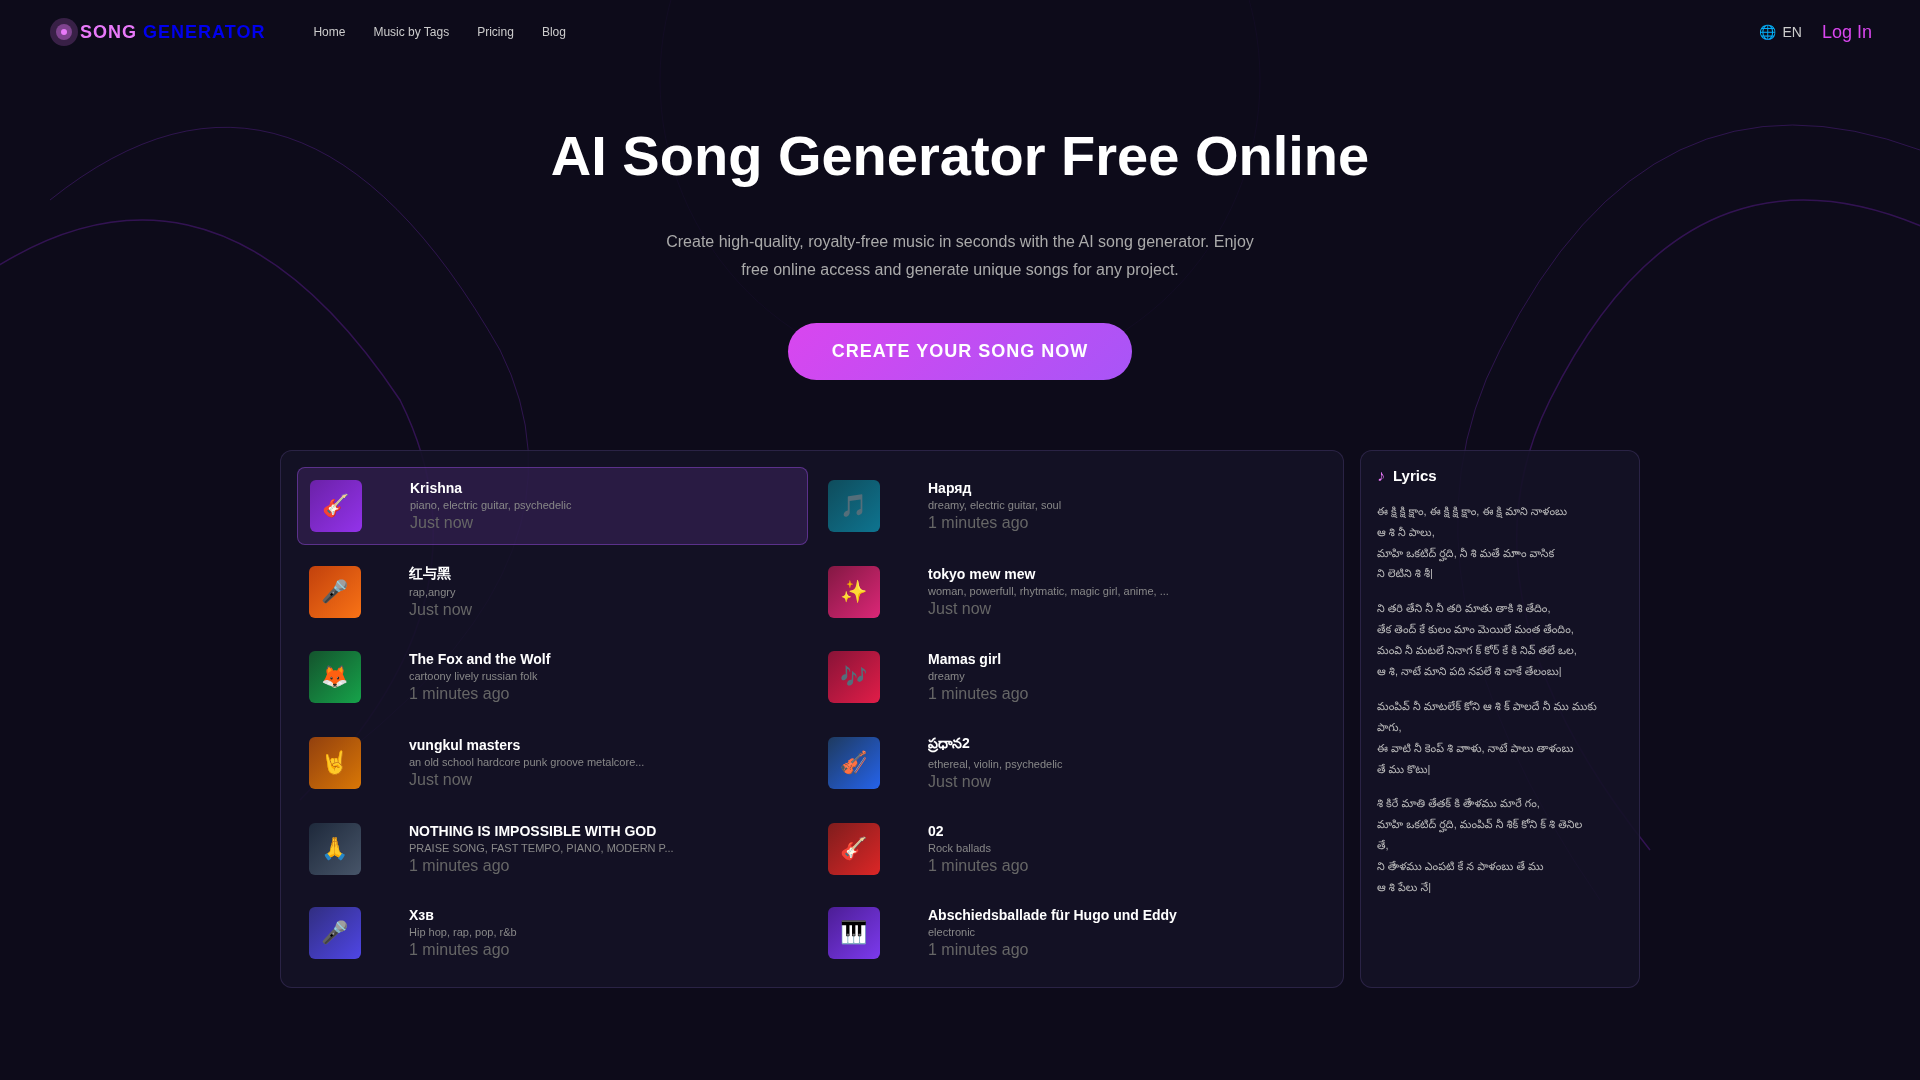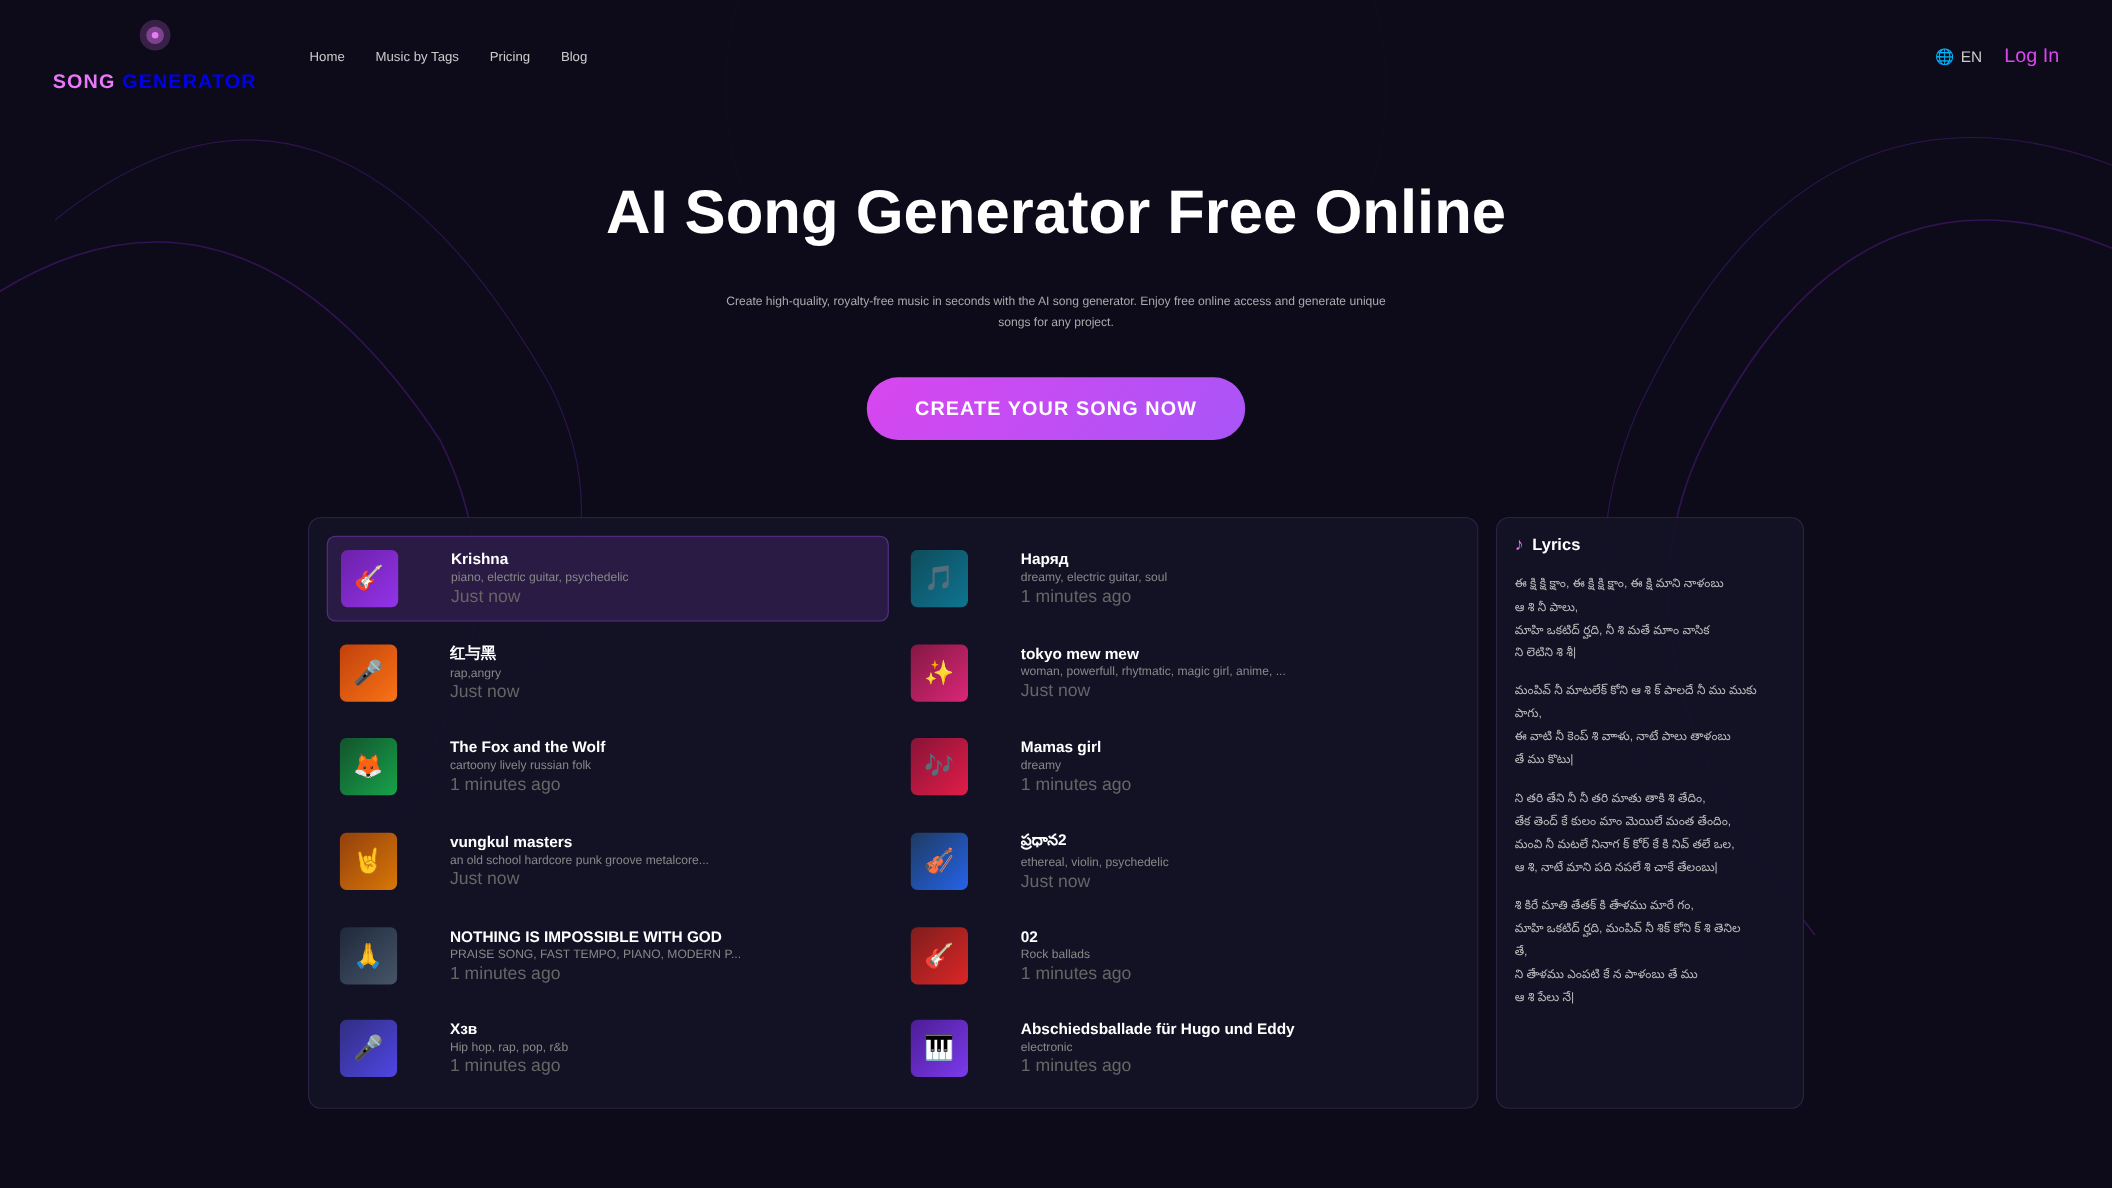"SONG GENERATOR" .logo { flex-direction: column -> none; gap: 16px -> 0 }
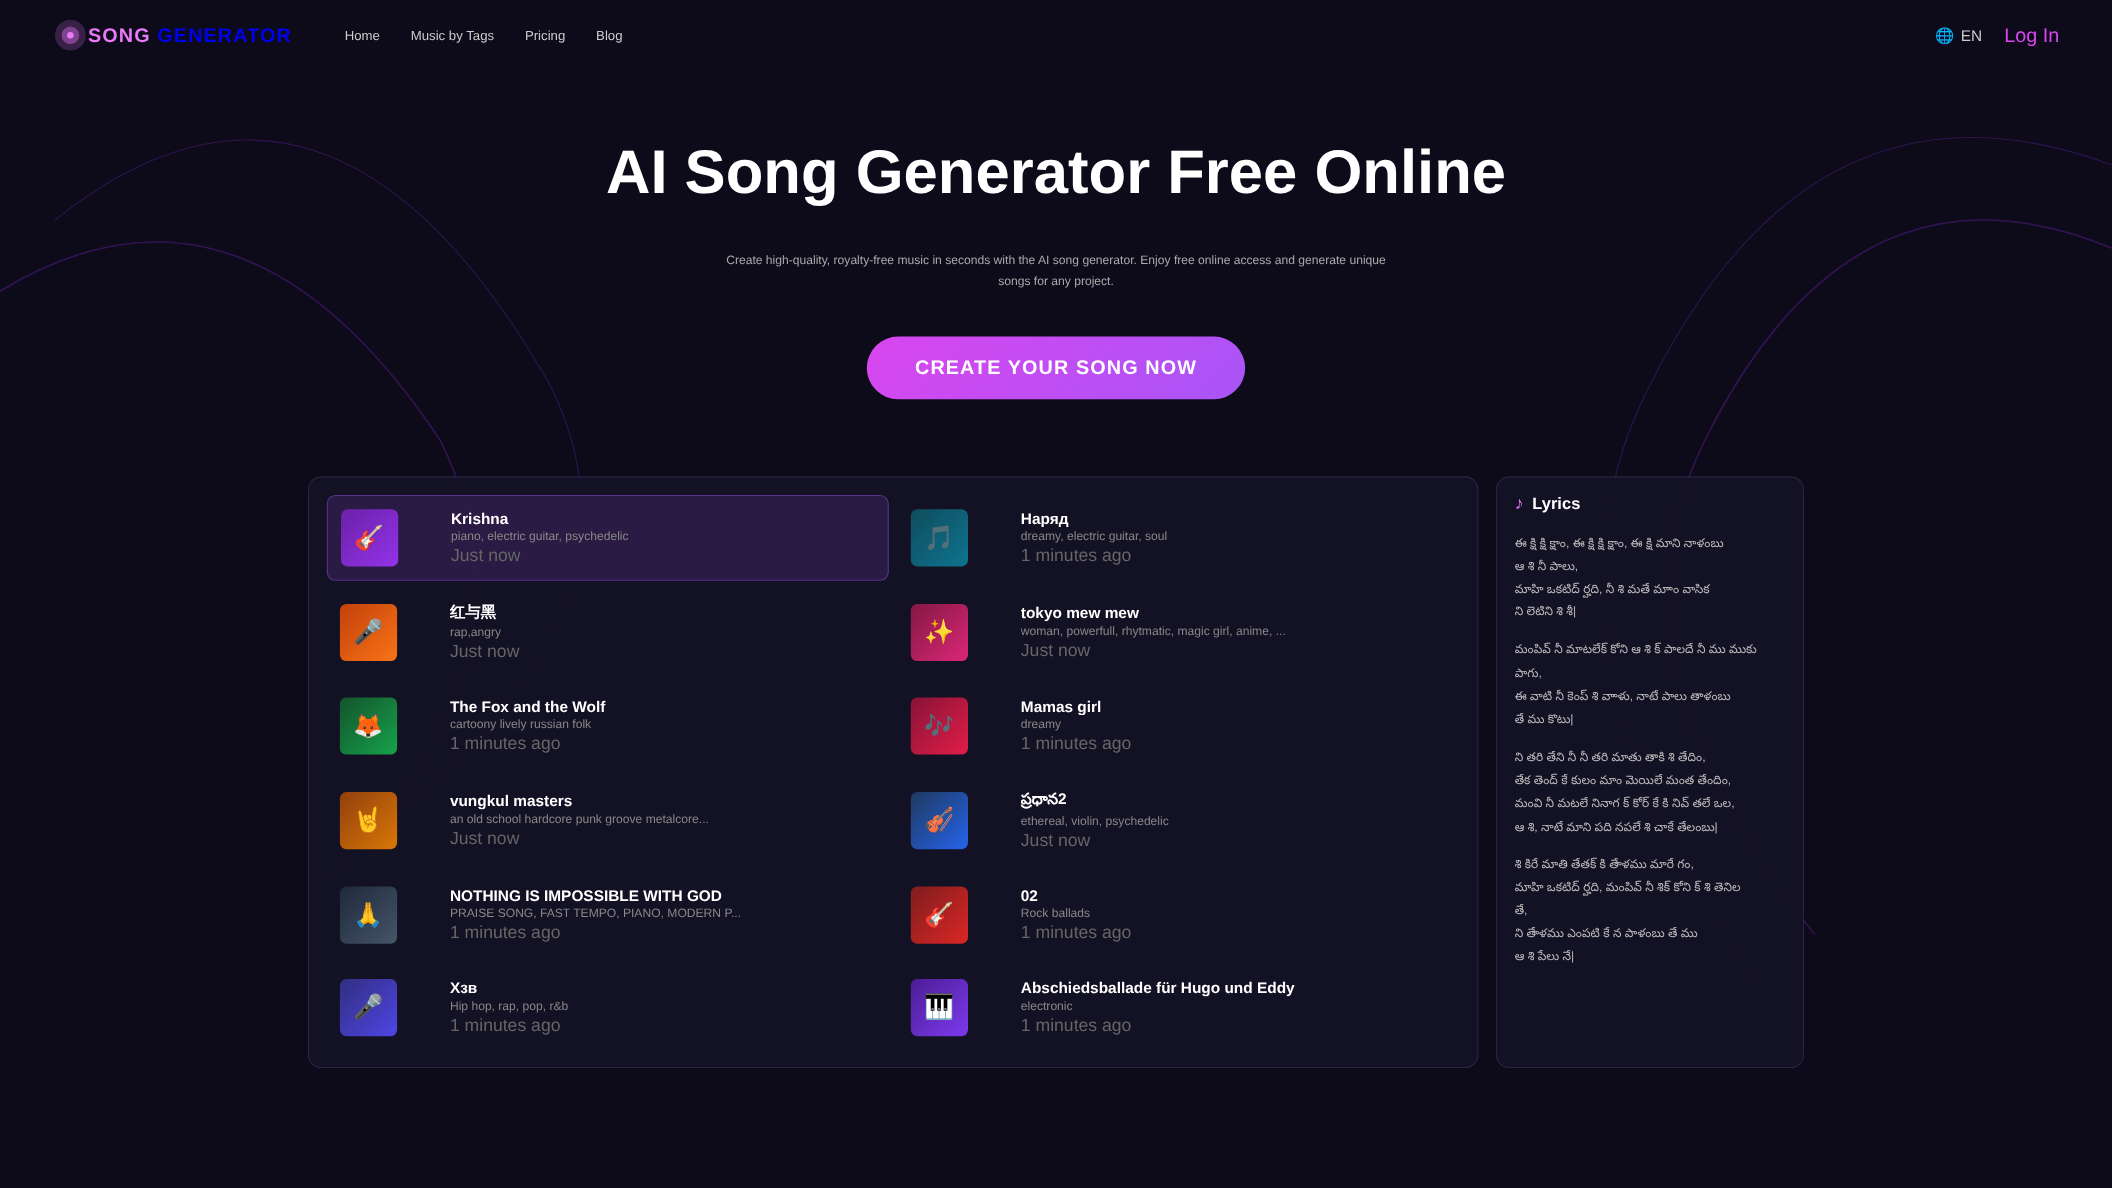"Create high-quality, royalty-free music" .hero p { font-size: 11px -> 16px }
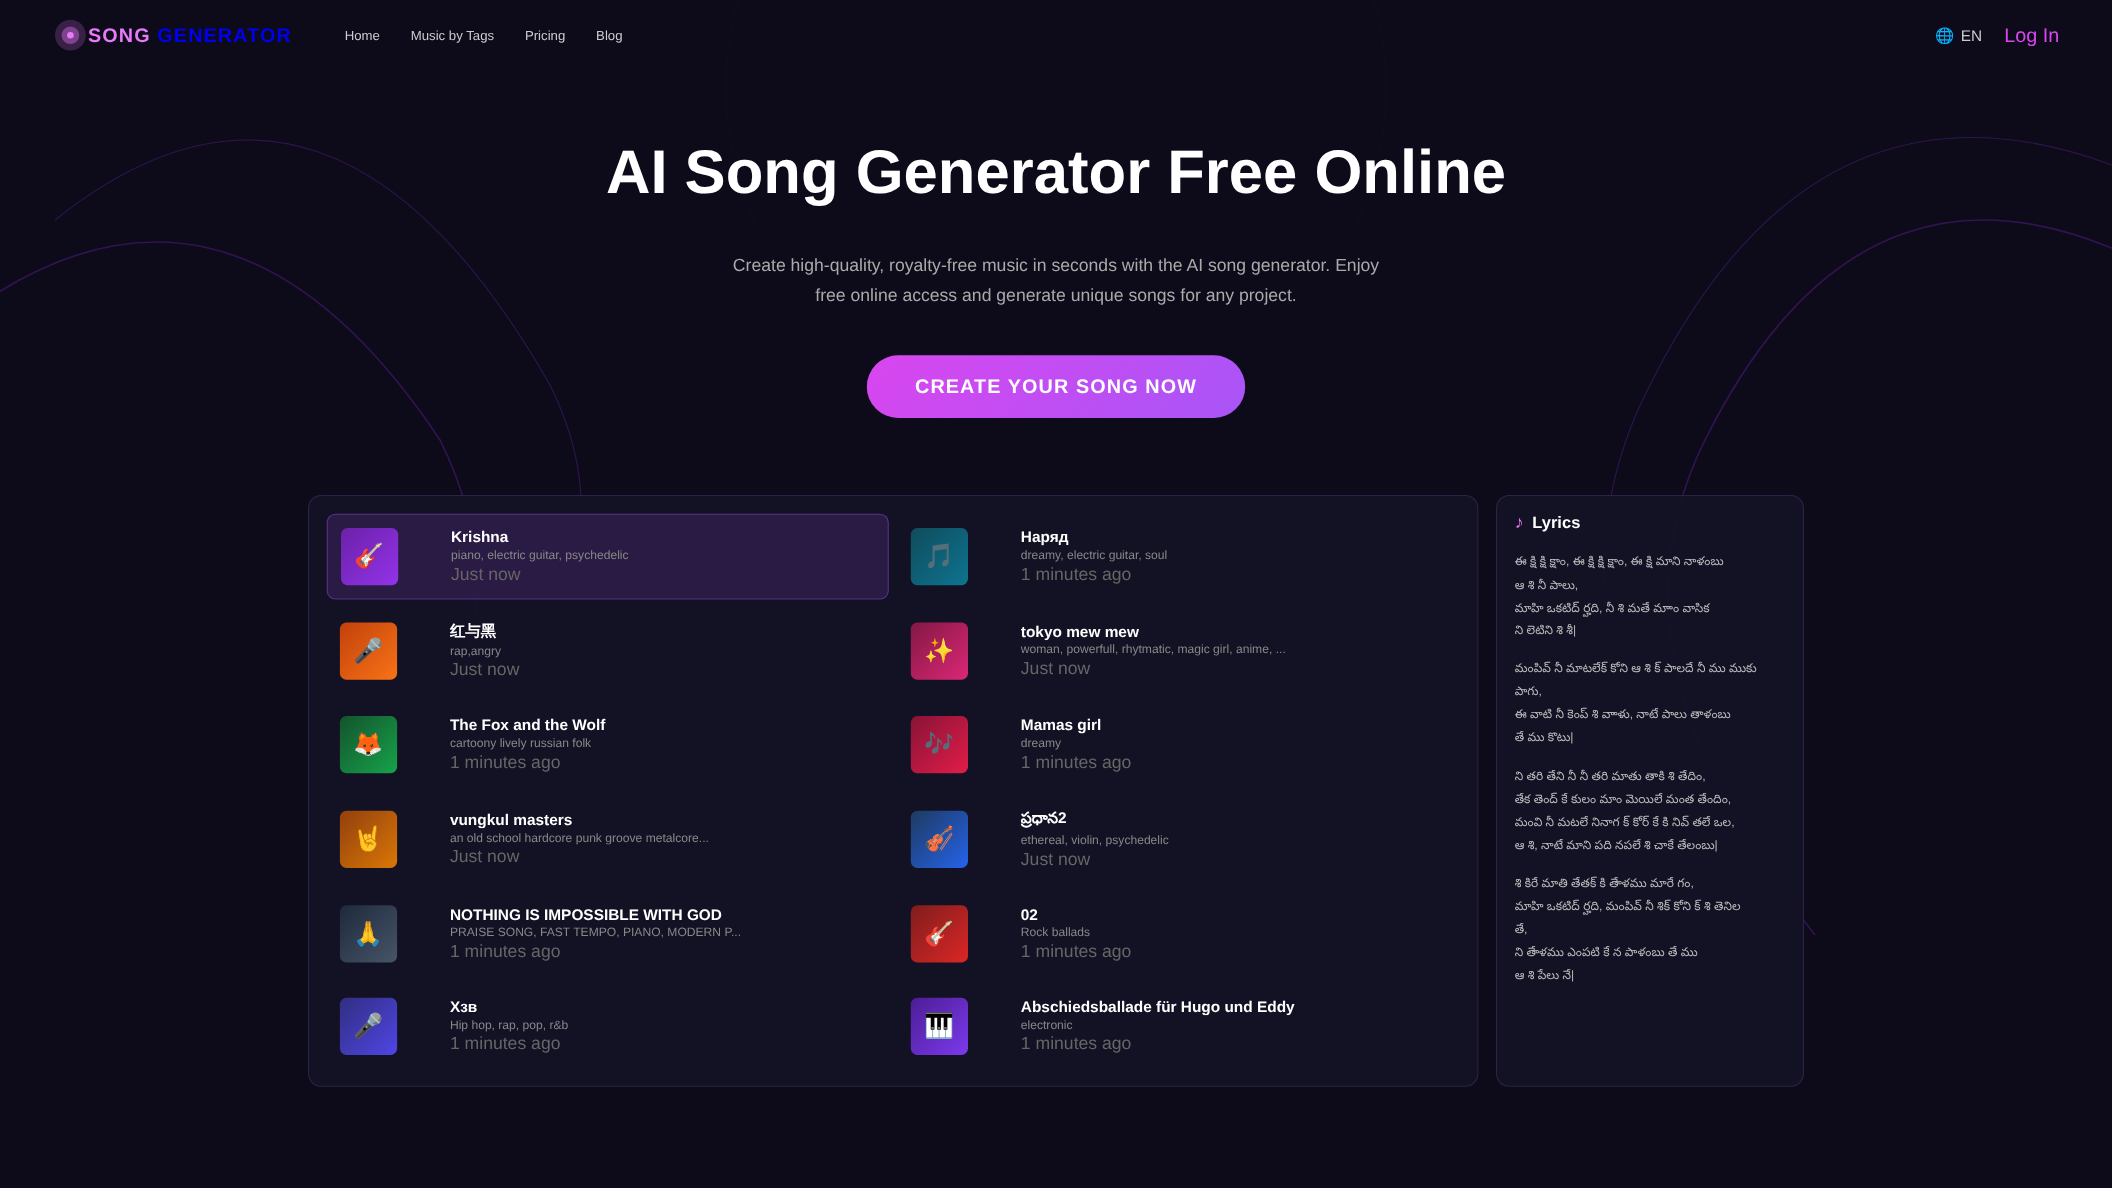"మంపివ్ నీ మాటలేక్ కోని ఆ" p { order: before "ని తరి తేని నీ నీ" -> after "ని తరి తేని నీ నీ" }
